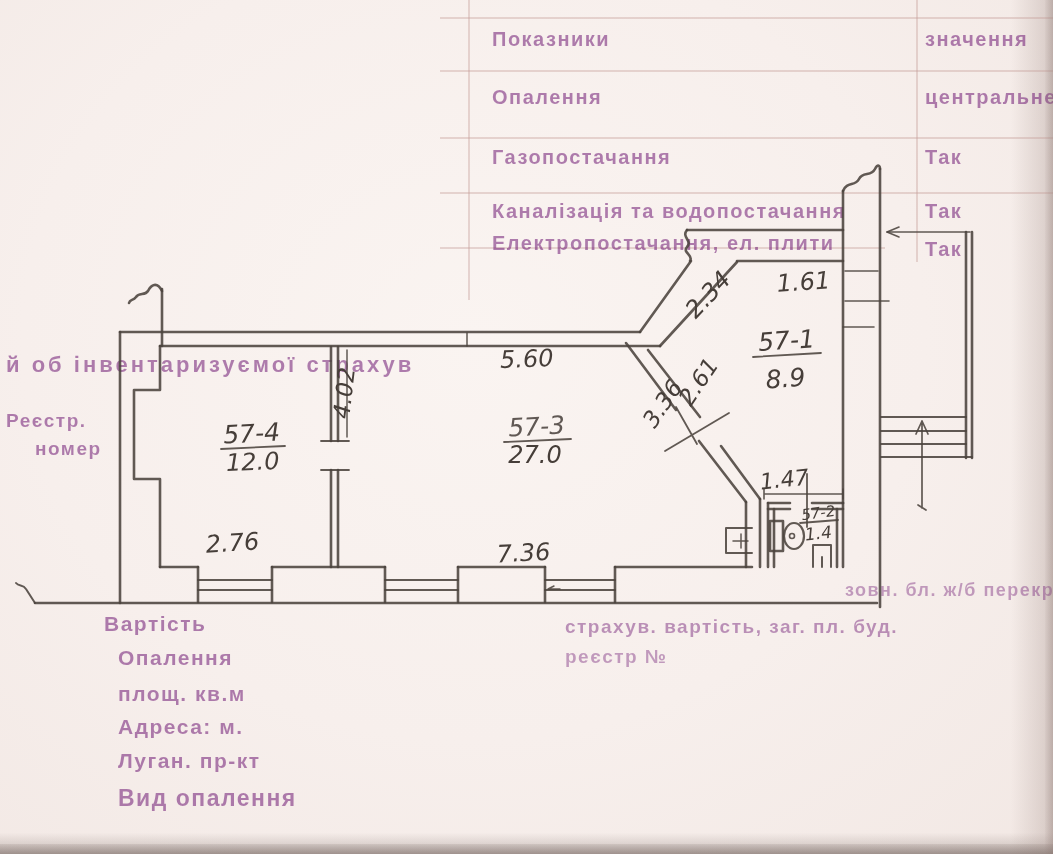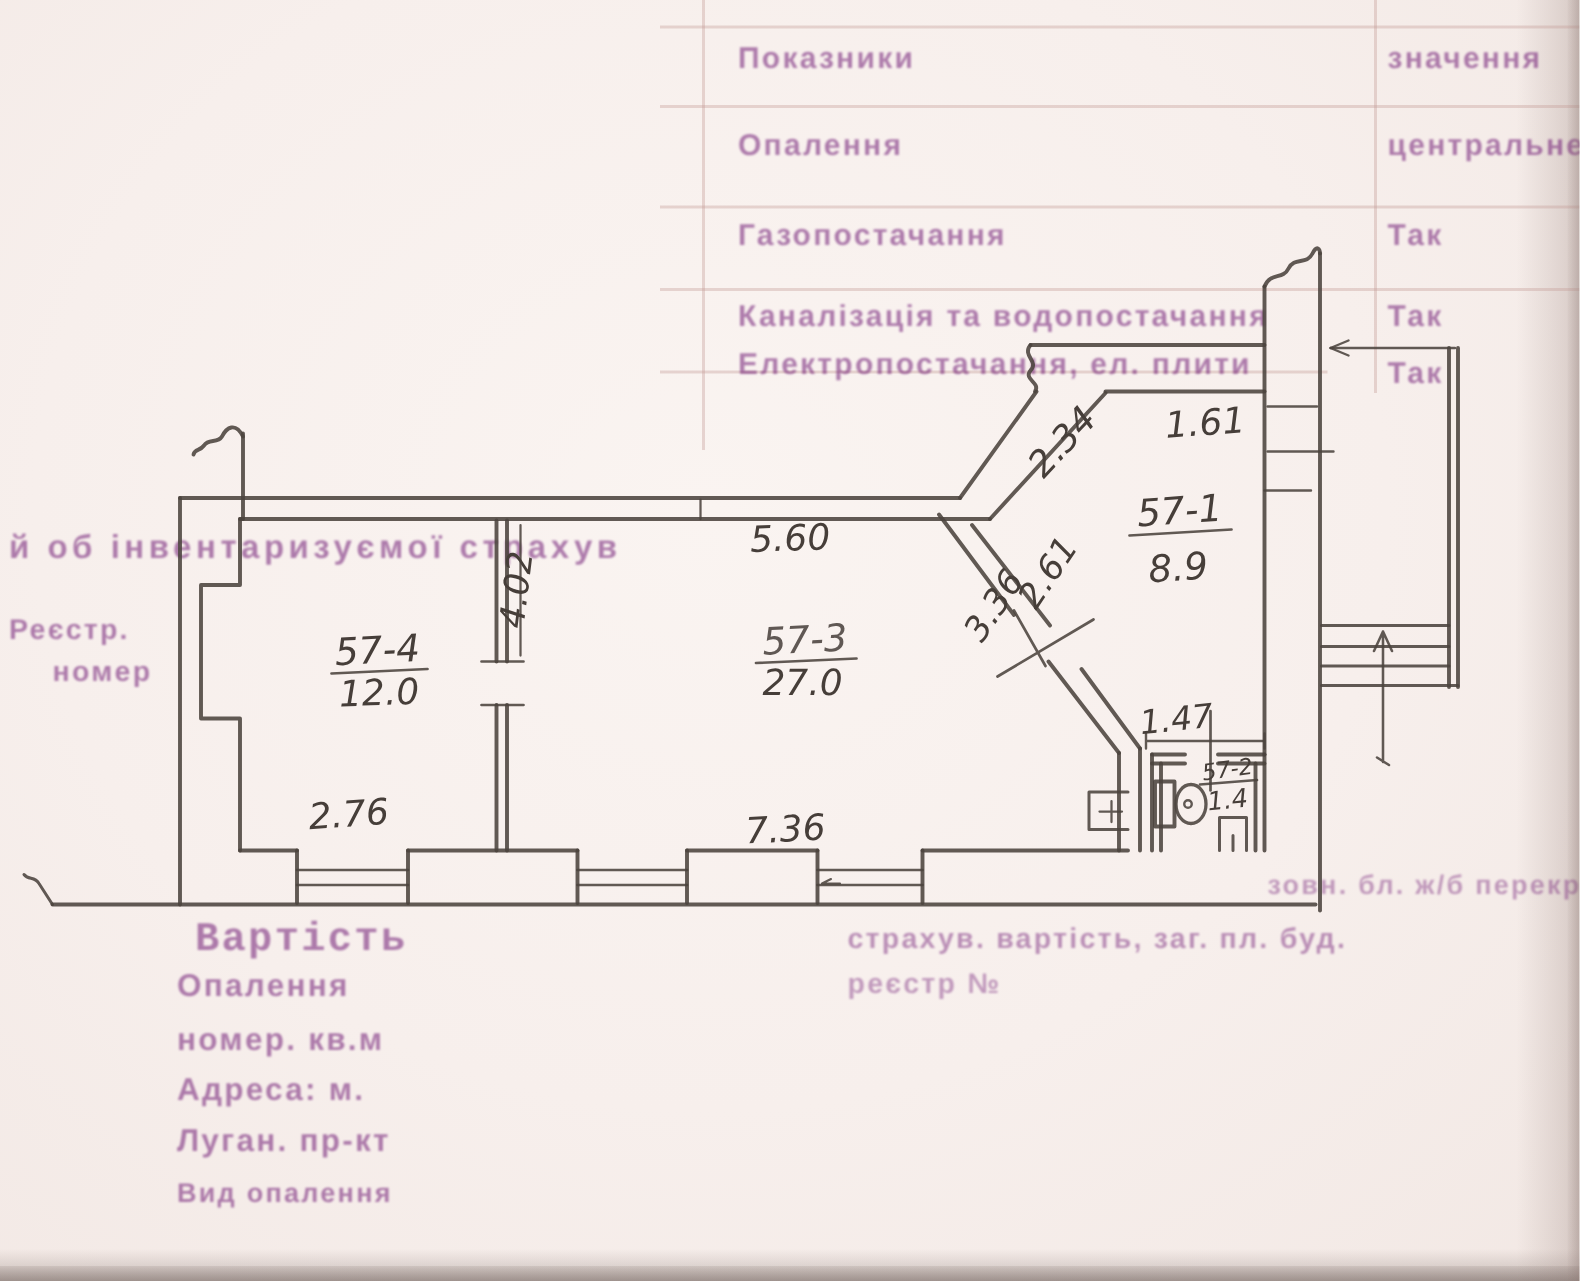"Вартість" div.ghost { font-family: Liberation Mono, monospace -> none; font-size: 27px -> 21px; left: 130px -> 104px }
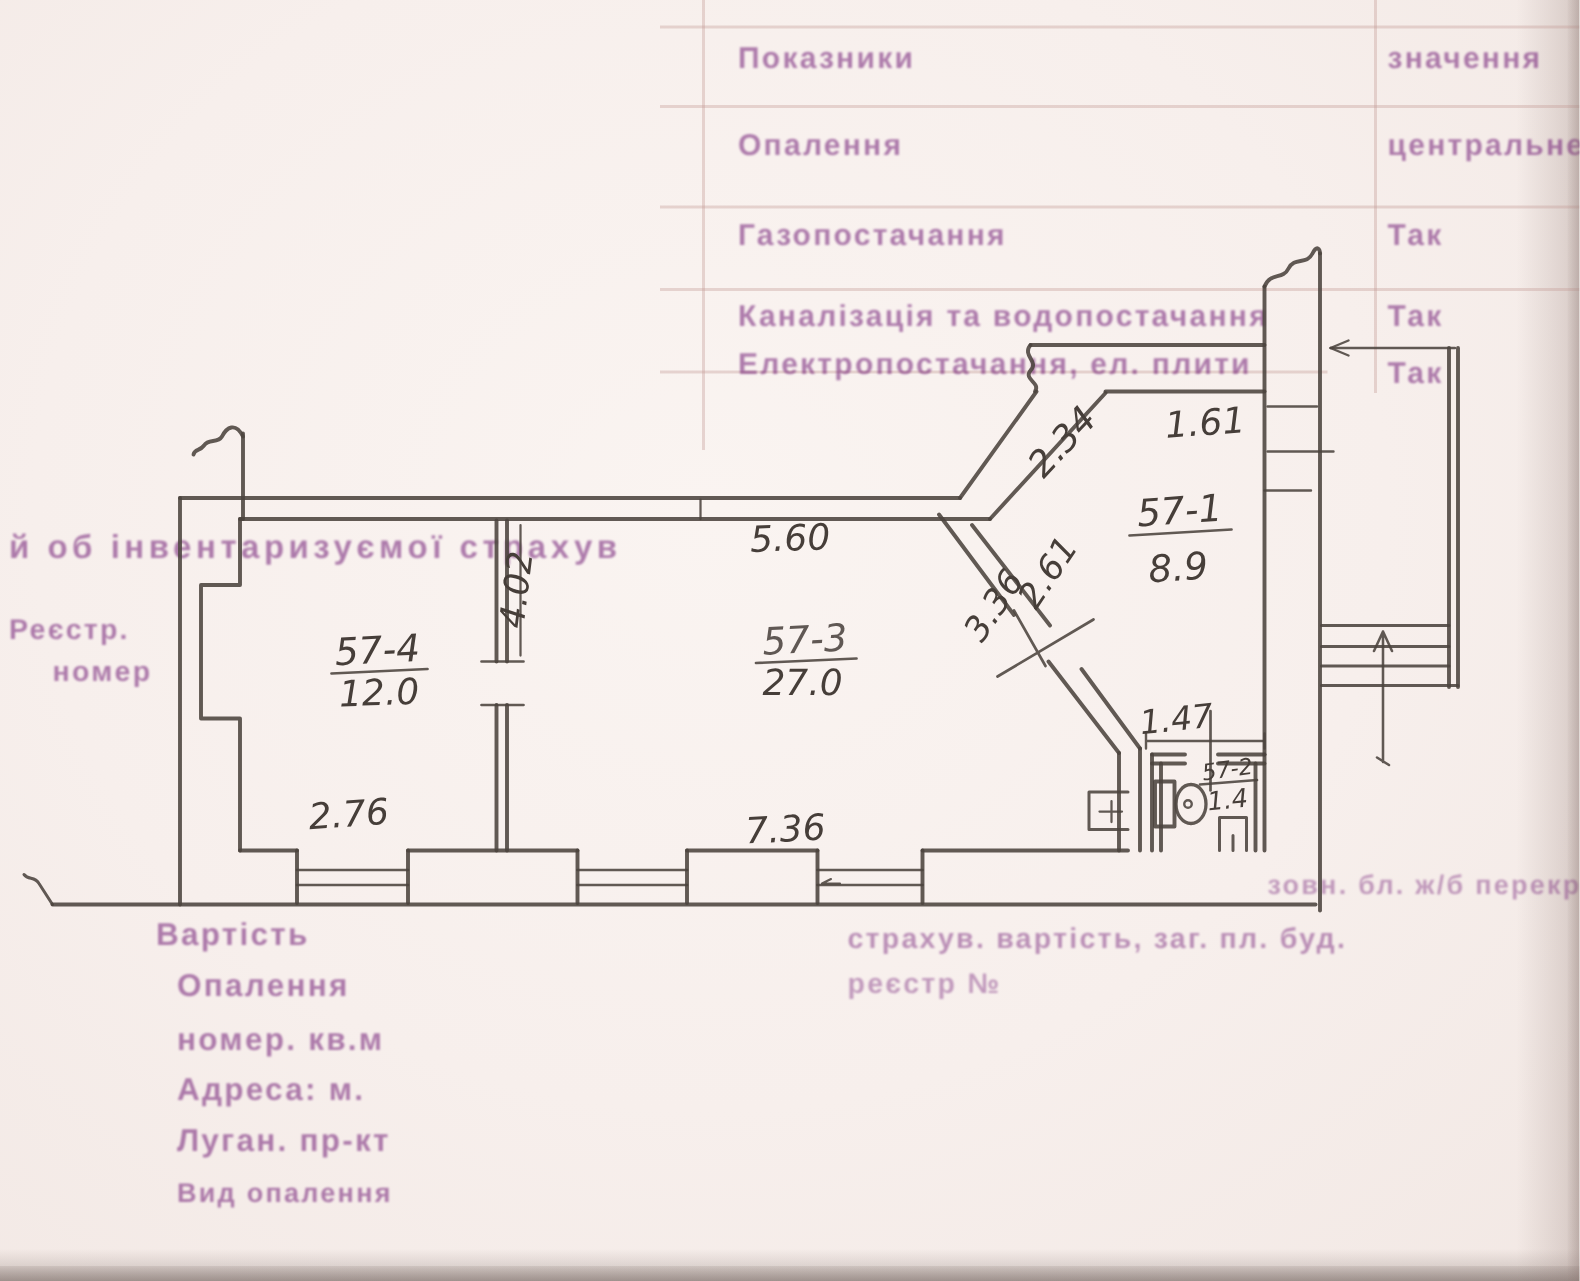"номер. кв.м" div.ghost { text: номер -> площ }
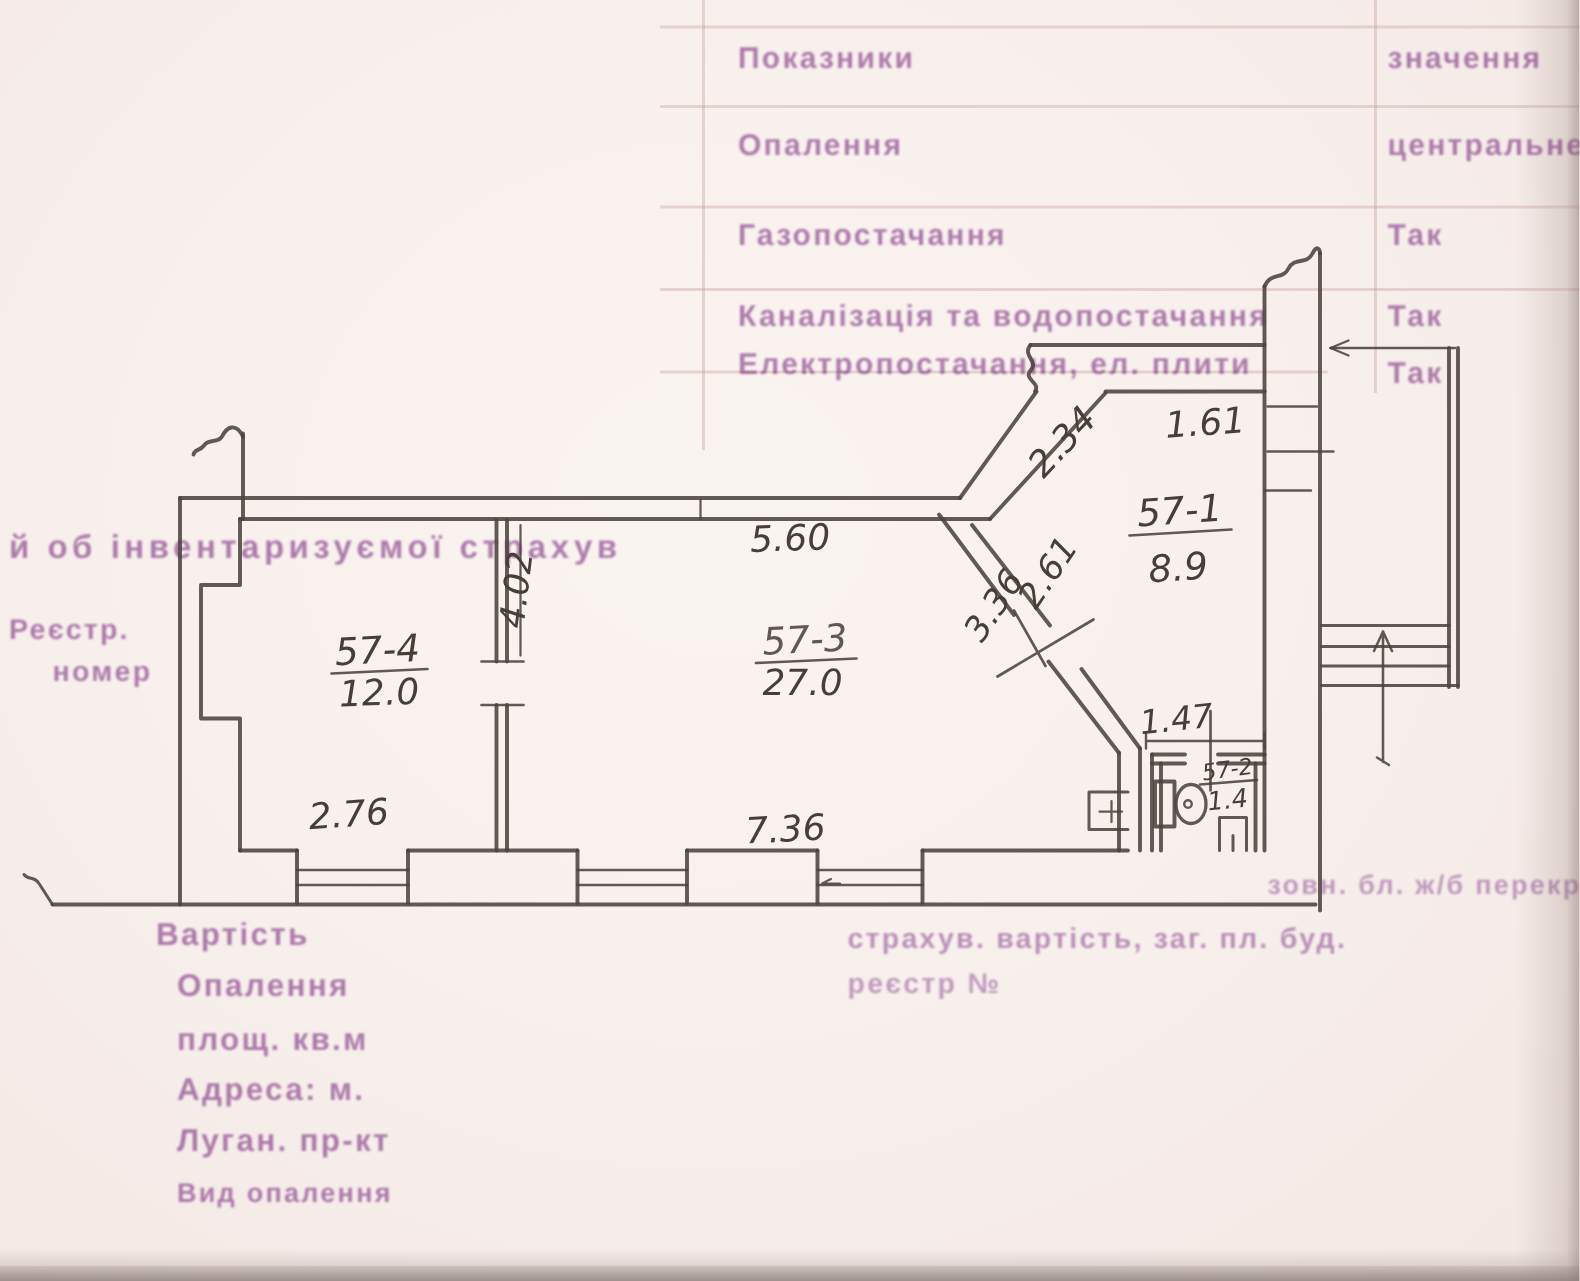"Вид опалення" div.ghost { font-size: 18px -> 23px }
